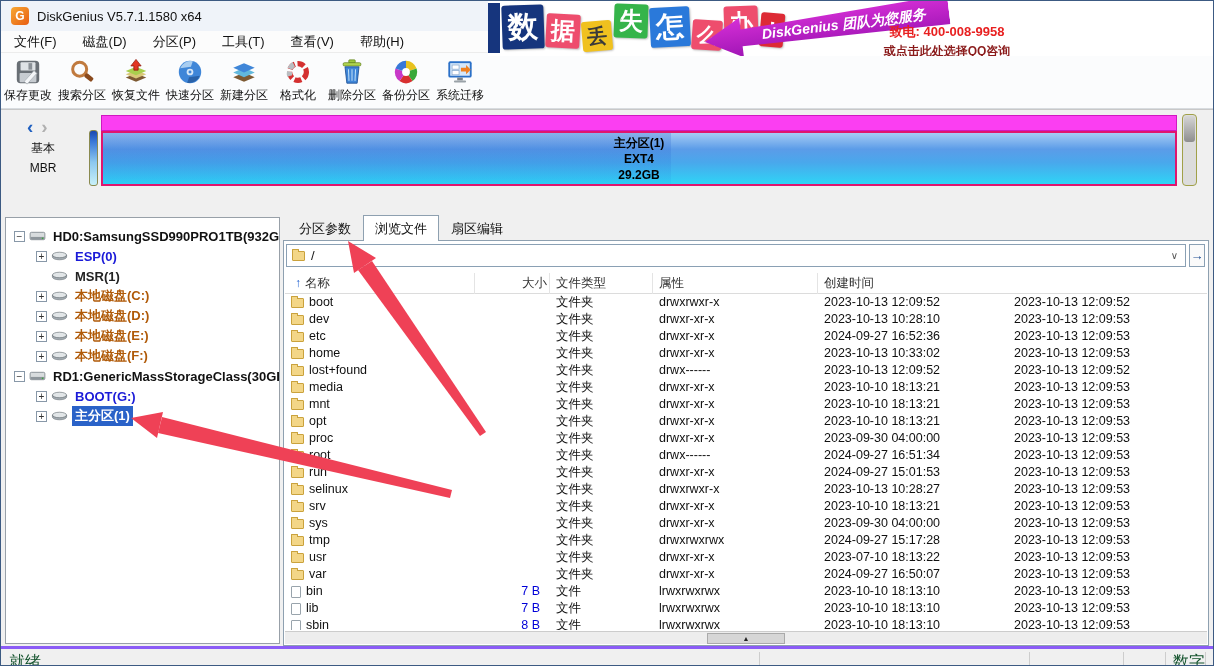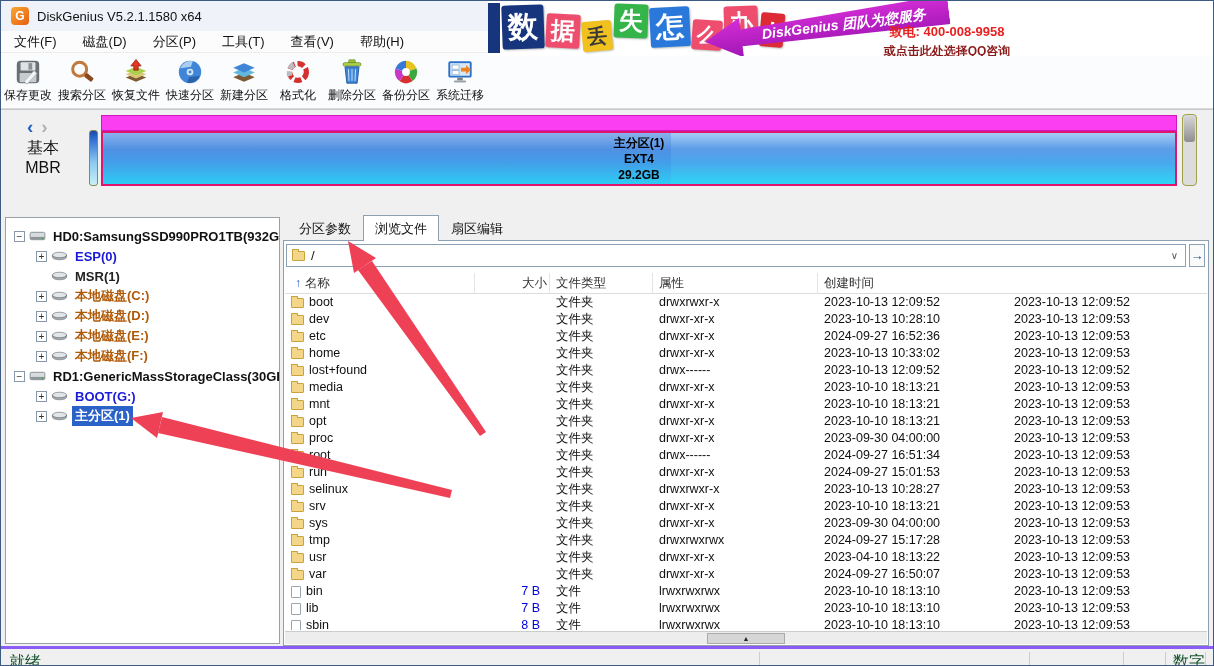"DiskGenius V5.2.1.1580 x64" span.title { text: V5.2.1.1580 -> V5.7.1.1580 }
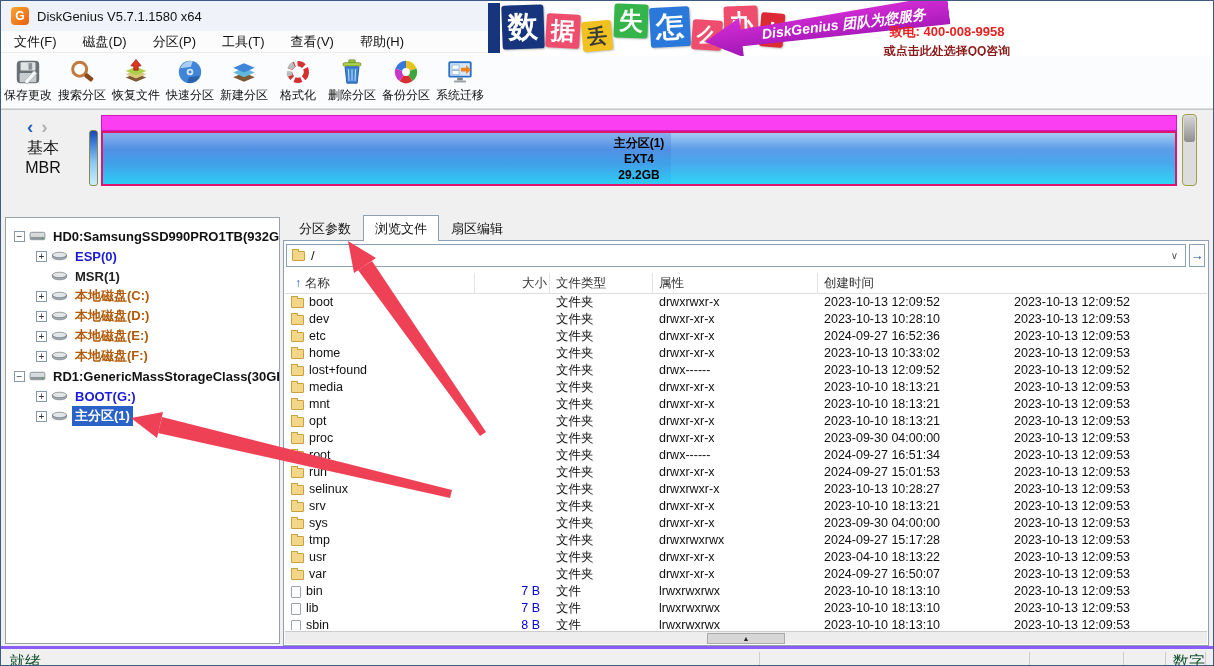"基本" .scheme-type { font-size: 16px -> 12px }
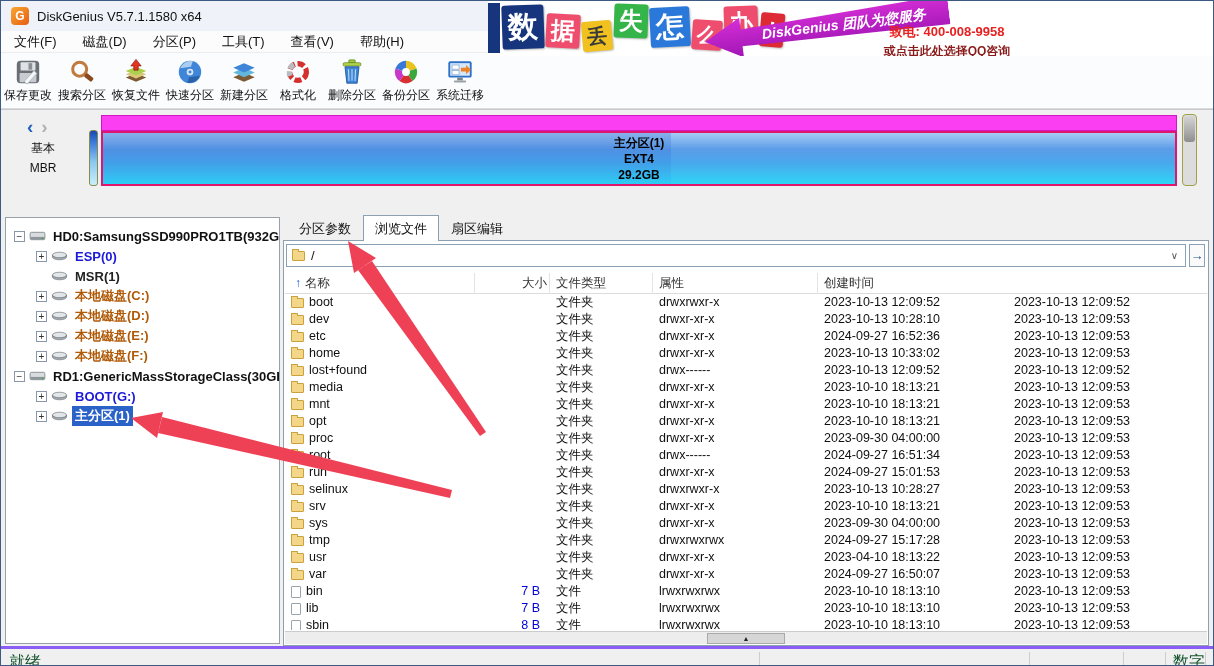"2023-04-10 18:13:22" div.tcell { text: 2023-04-10 -> 2023-07-10 }
